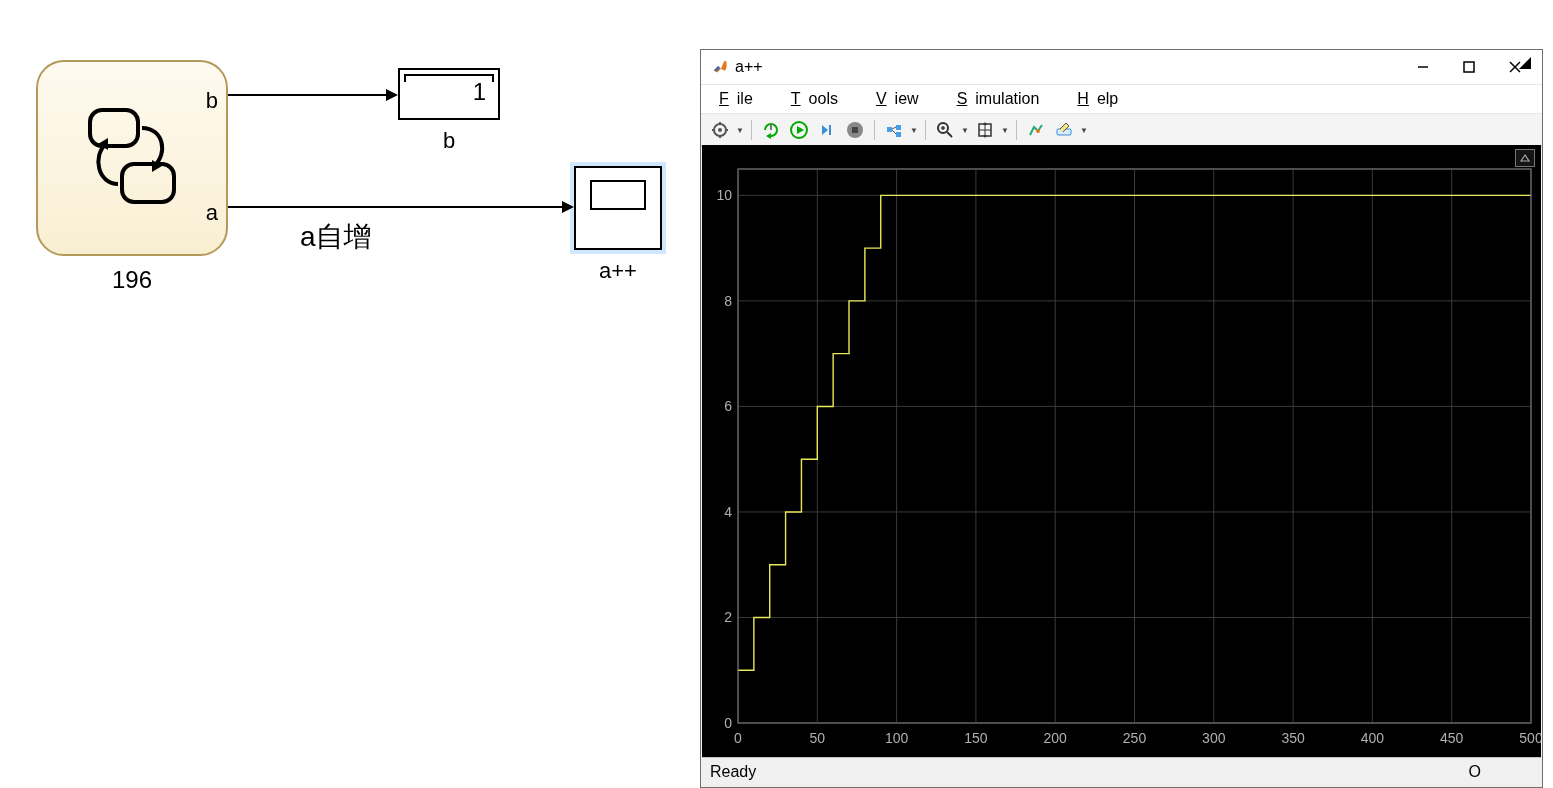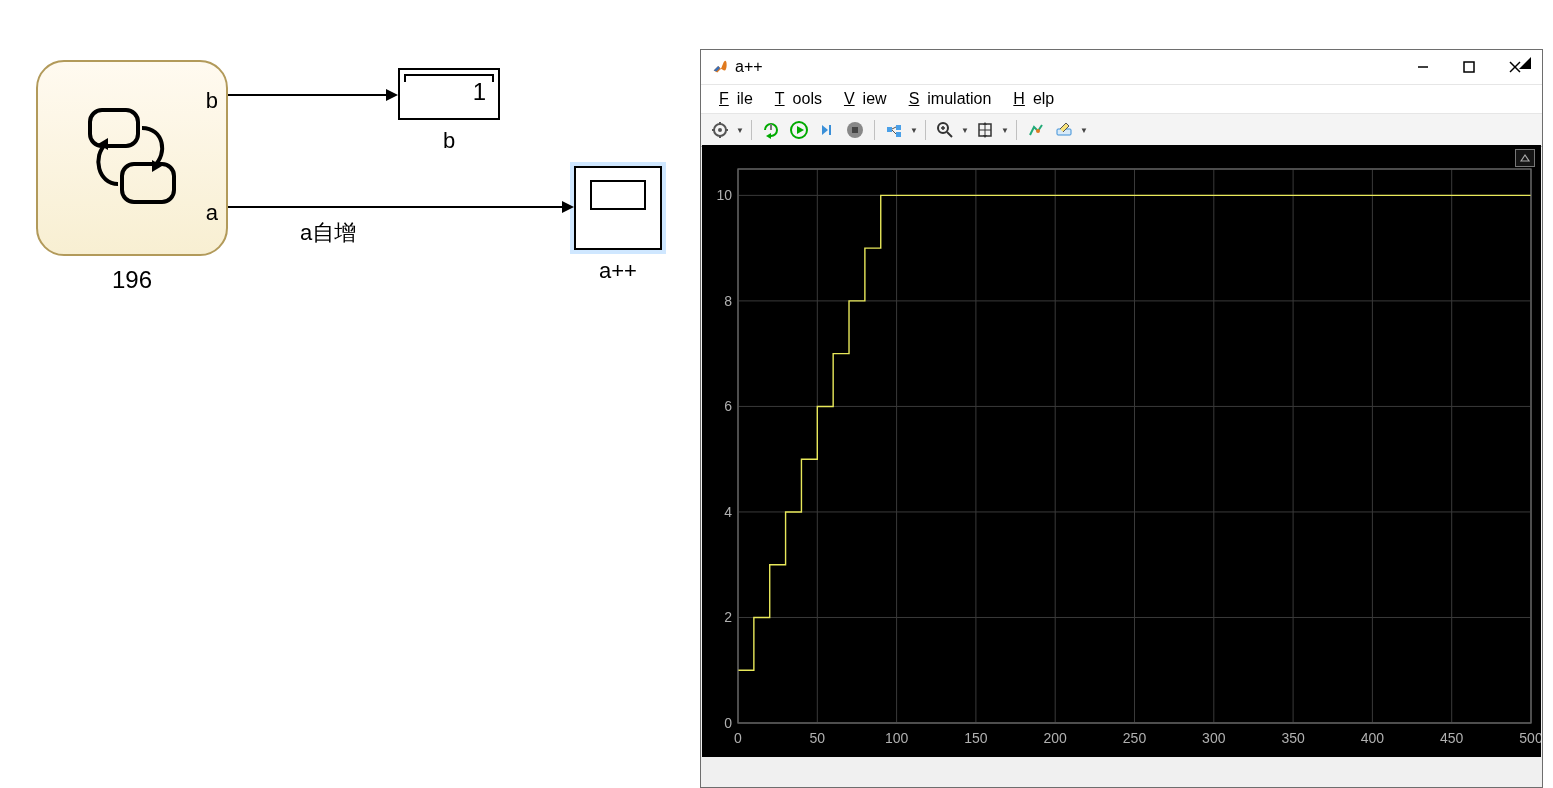"F ile" .menubar { gap: 6px -> 22px }
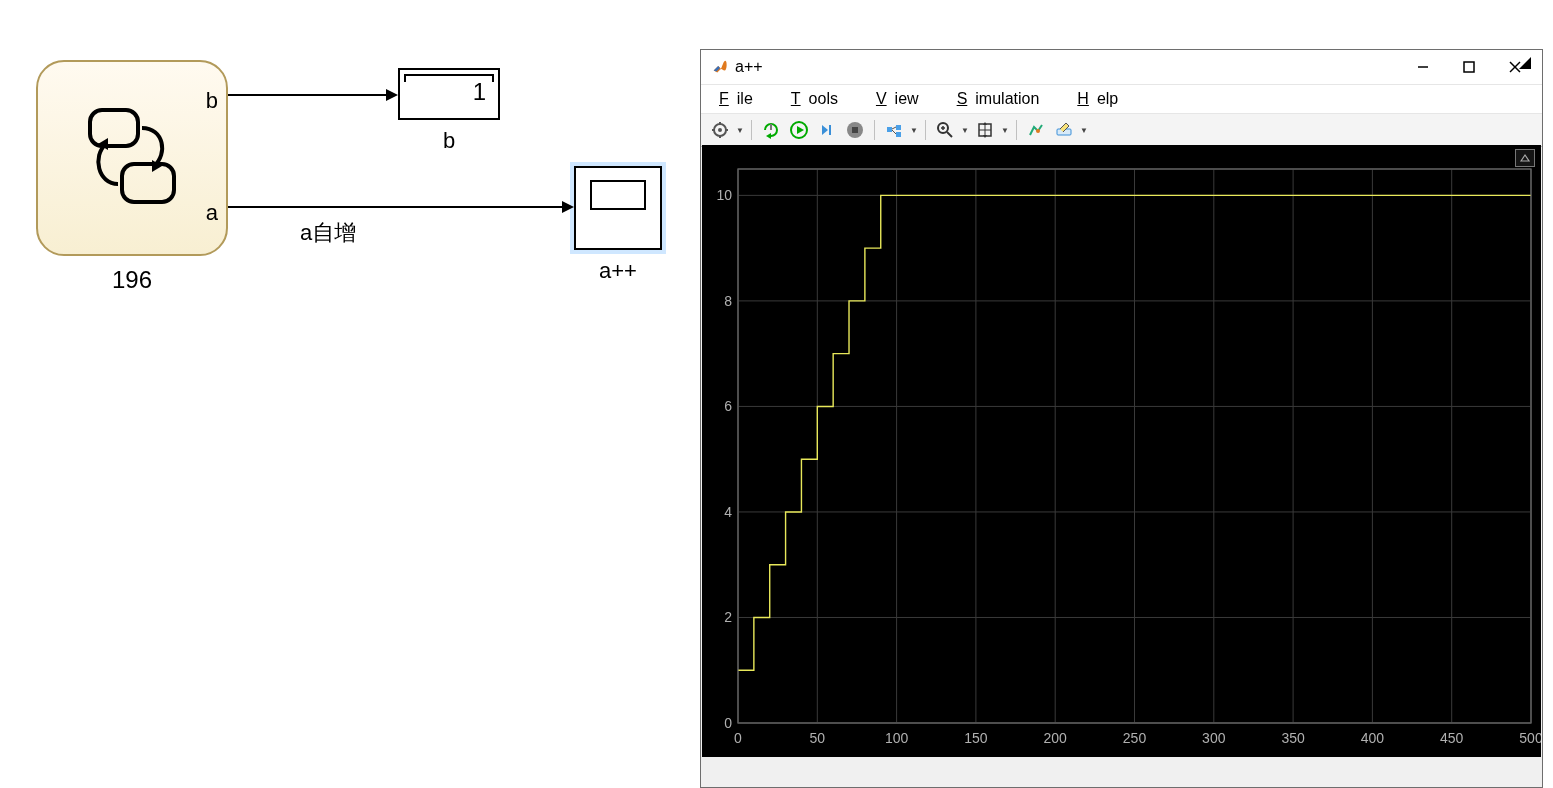"a自增" .signal-label { font-size: 22px -> 28px }
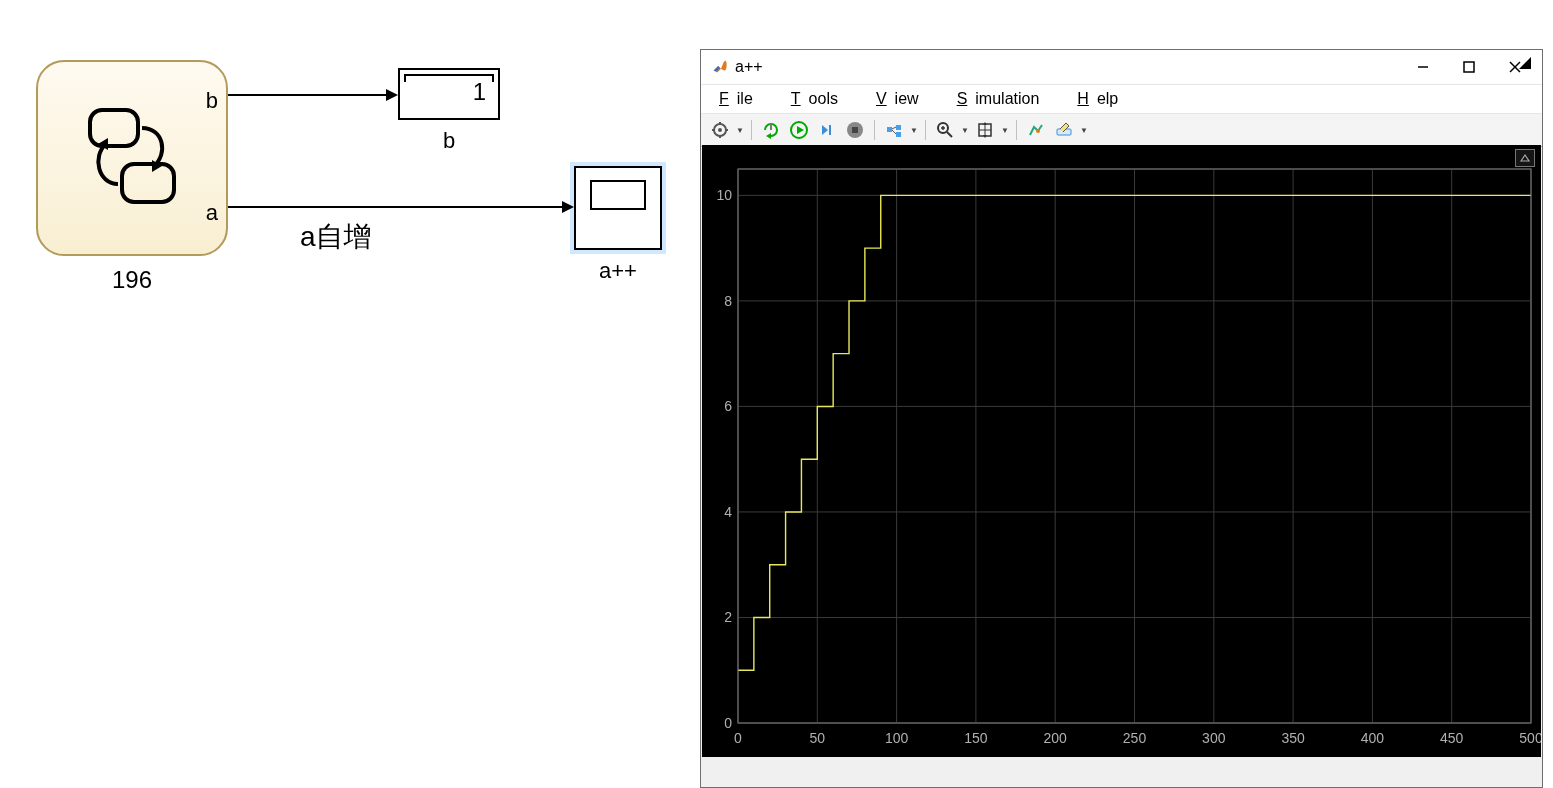"Ready" div.statusbar { html: none -> <div> <span>Ready</span> <span>O</span> </div> }
